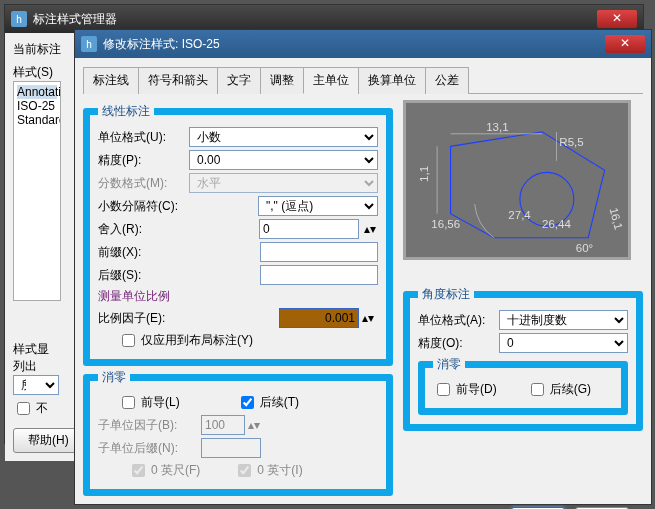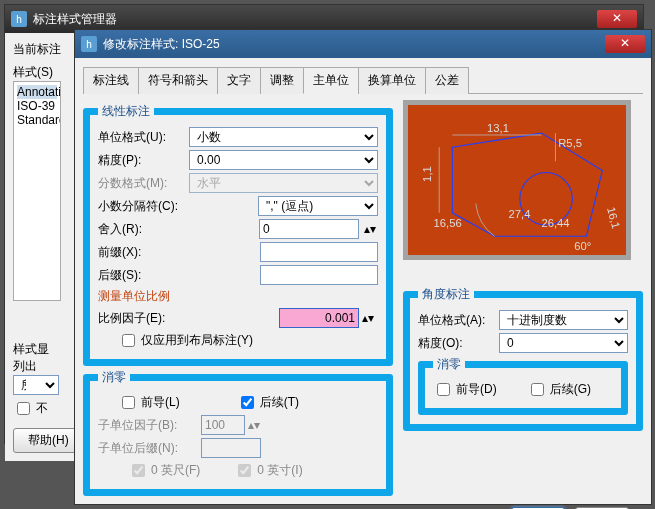"ISO-39" div { text: ISO-39 -> ISO-25 }
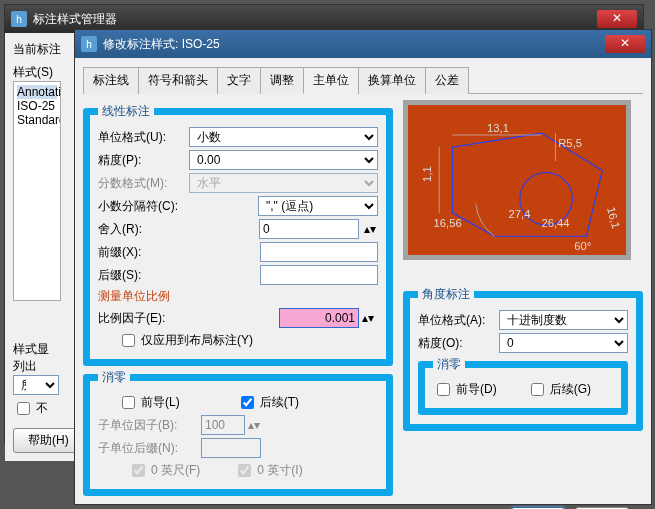"13,1" .preview { background: #c2410c -> #737373; border: 5px solid #a3a3a3 -> 3px solid #a3a3a3 }
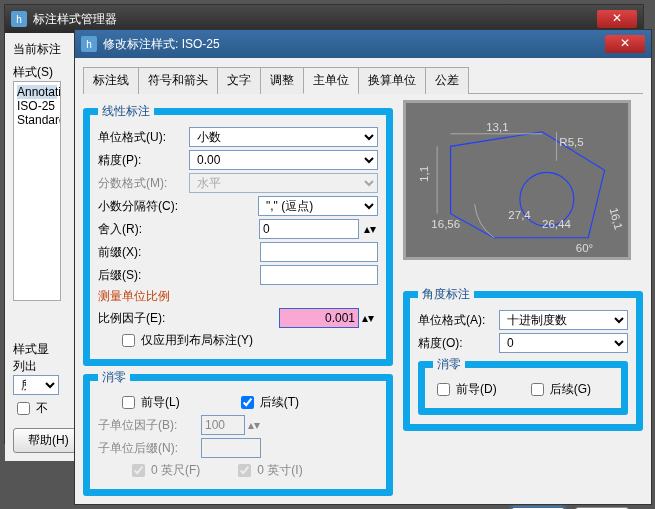"测量单位比例" legend { color: #c2410c -> #701a75 }
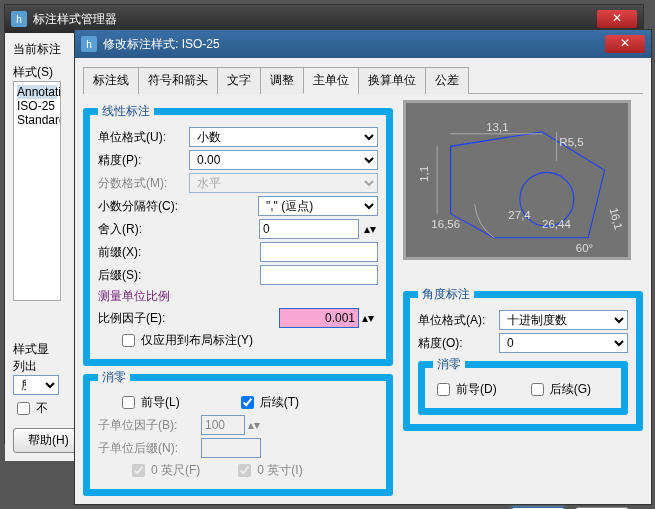"0.001" input { background: #f9a8d4 -> #a16207 }
